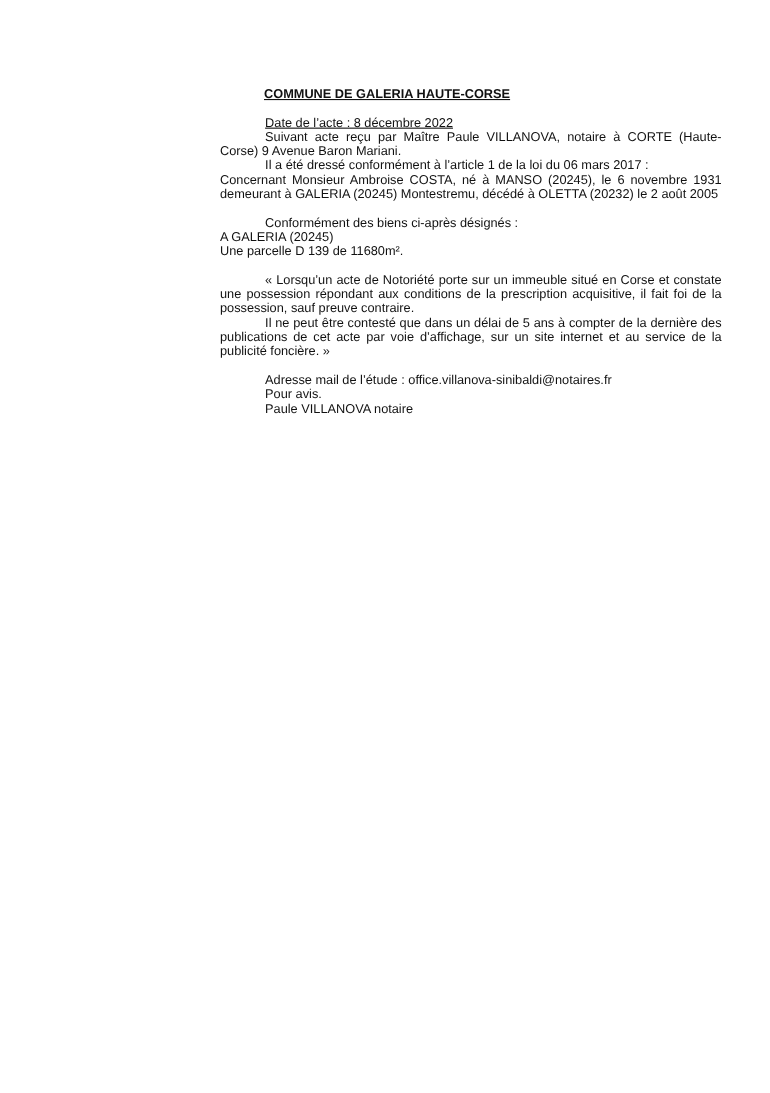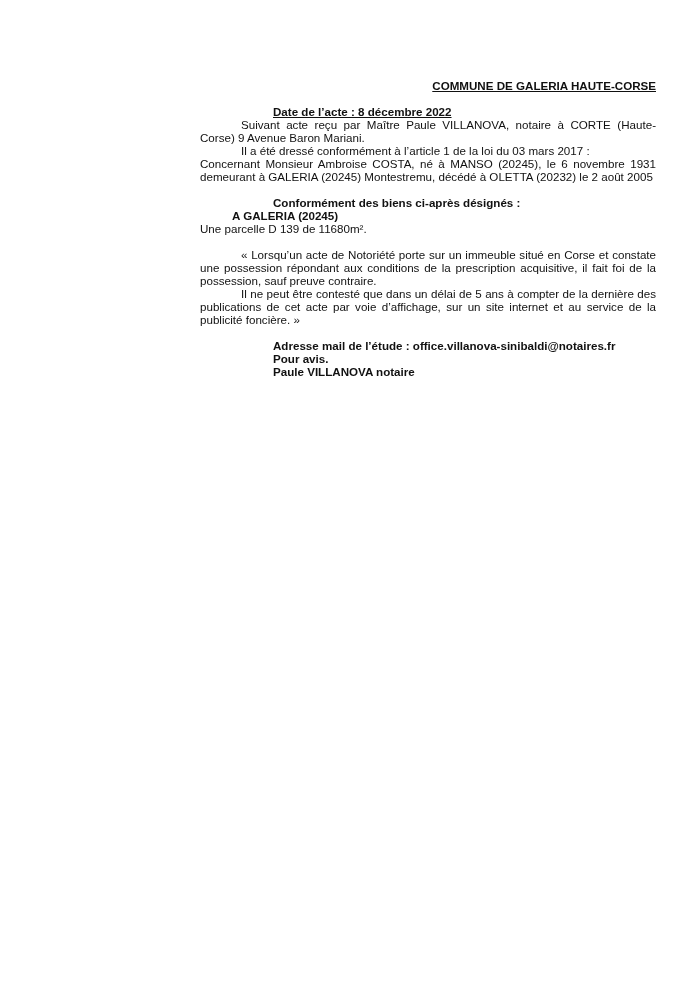"COMMUNE DE GALERIA HAUTE-CORSE" .center { text-align: right -> left }
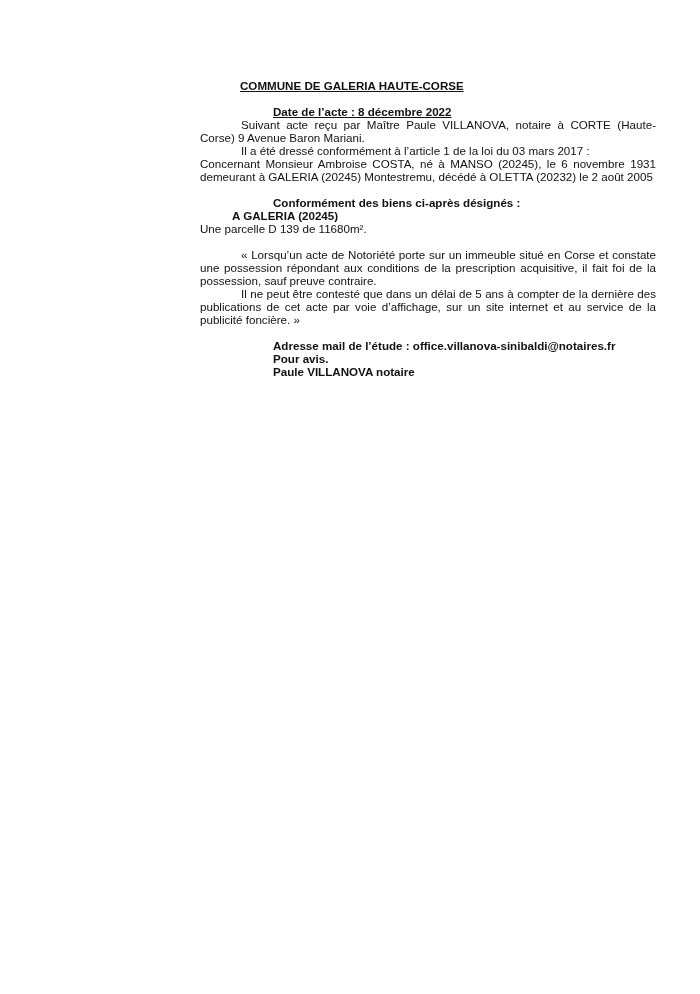"Date de l’acte : 8" .bold { font-weight: bold -> normal; margin-left: 32px -> none }
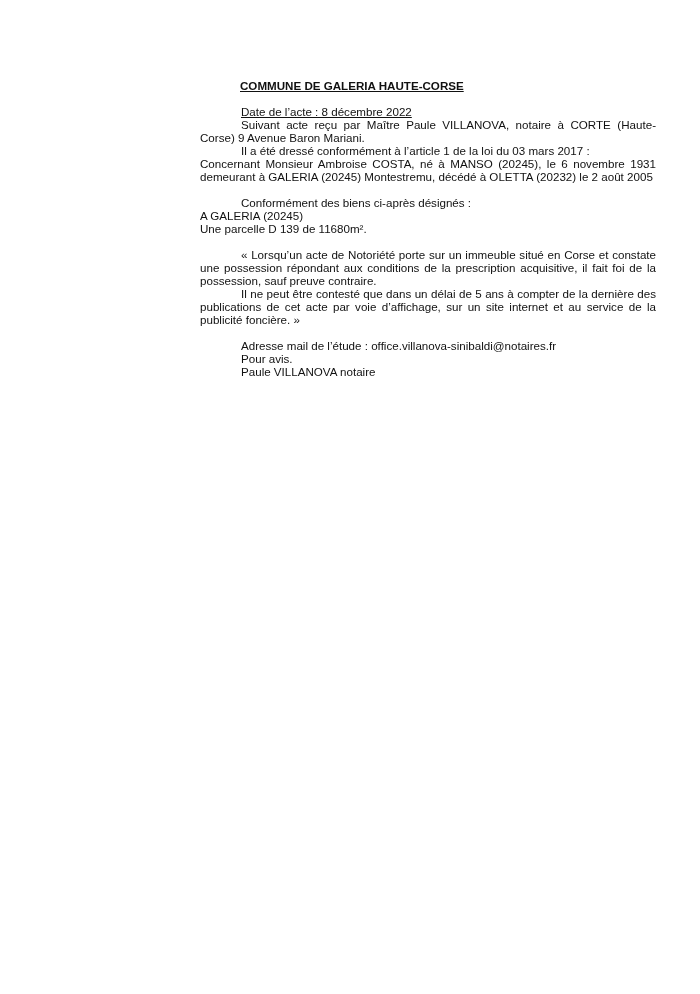"Il a été dressé conformément" p.p { text: 03 -> 06 }
